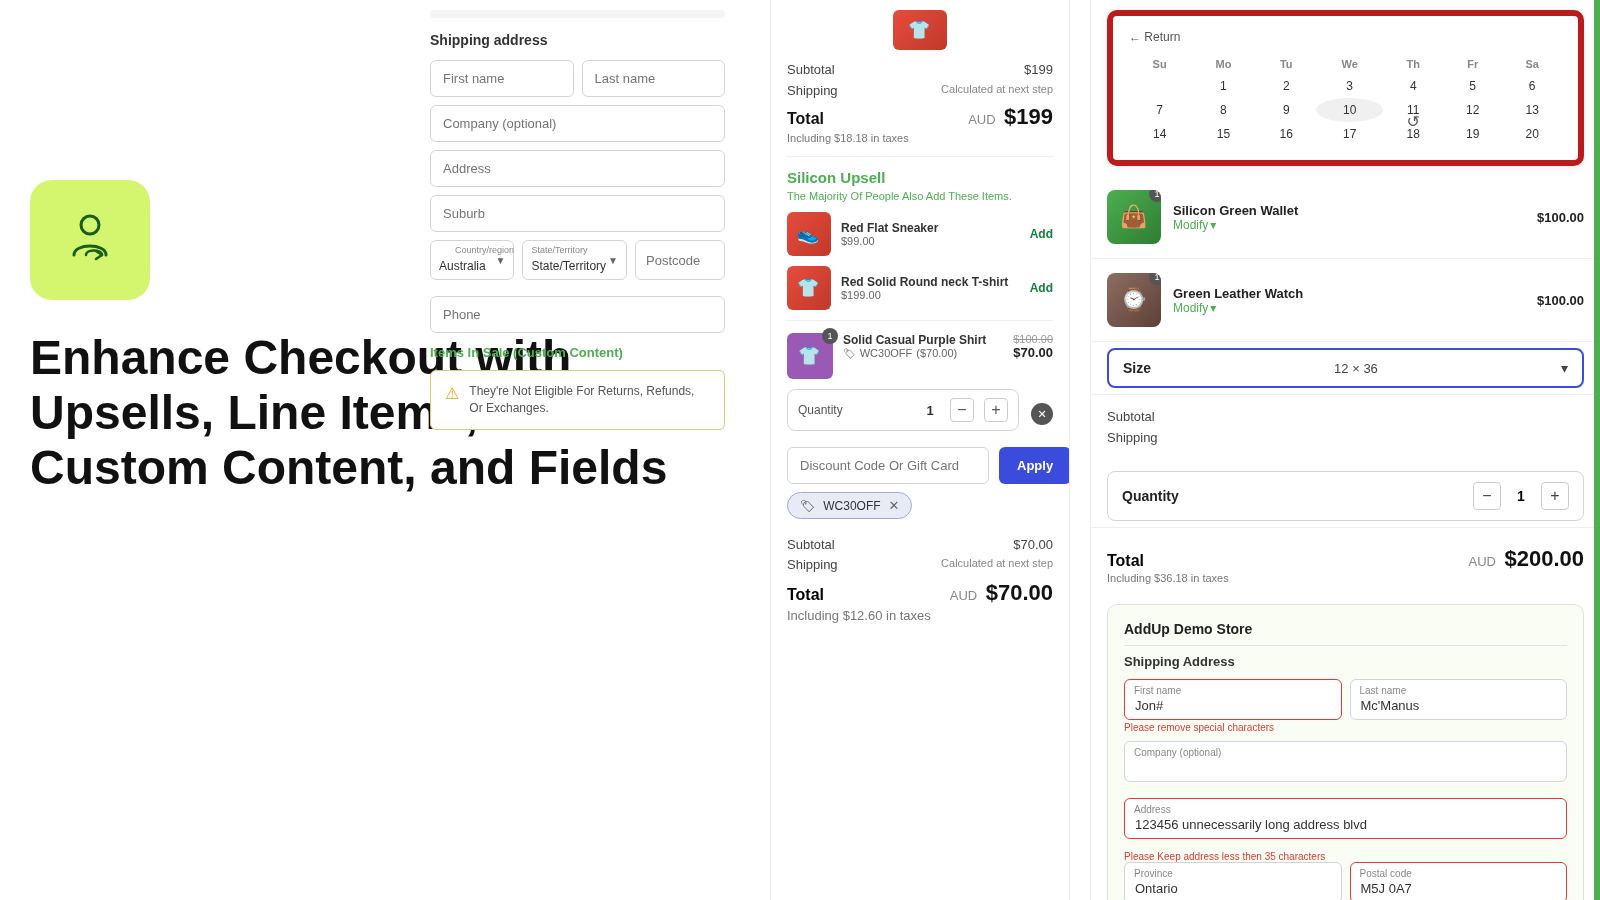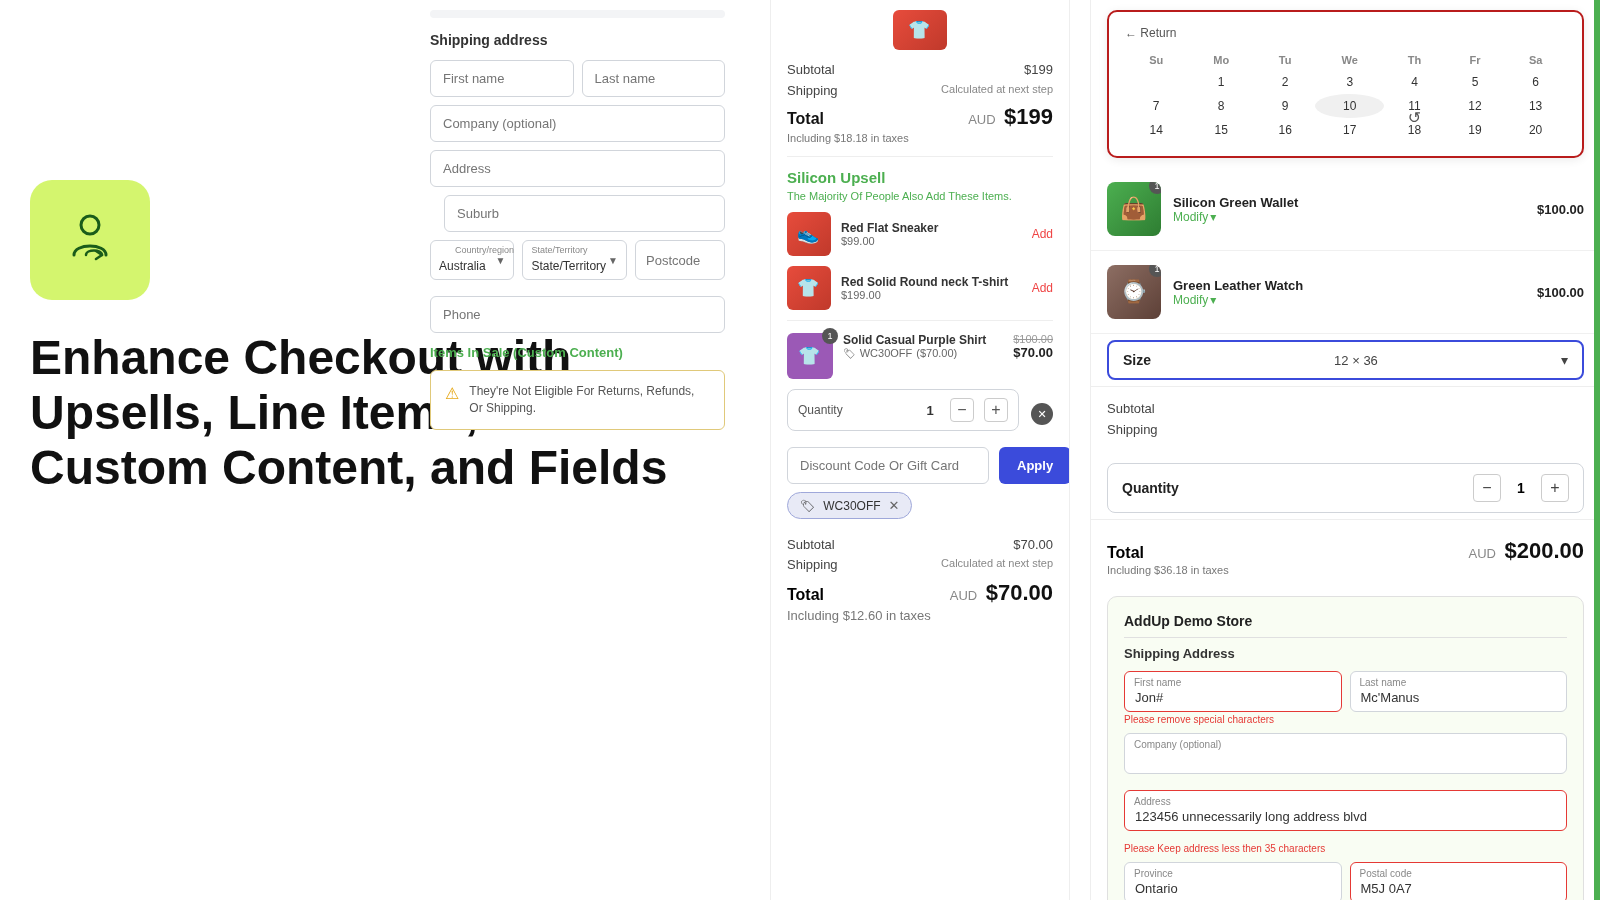"← Return" .calendar-box { border: 2px solid #b91c1c -> 6px solid #b91c1c }
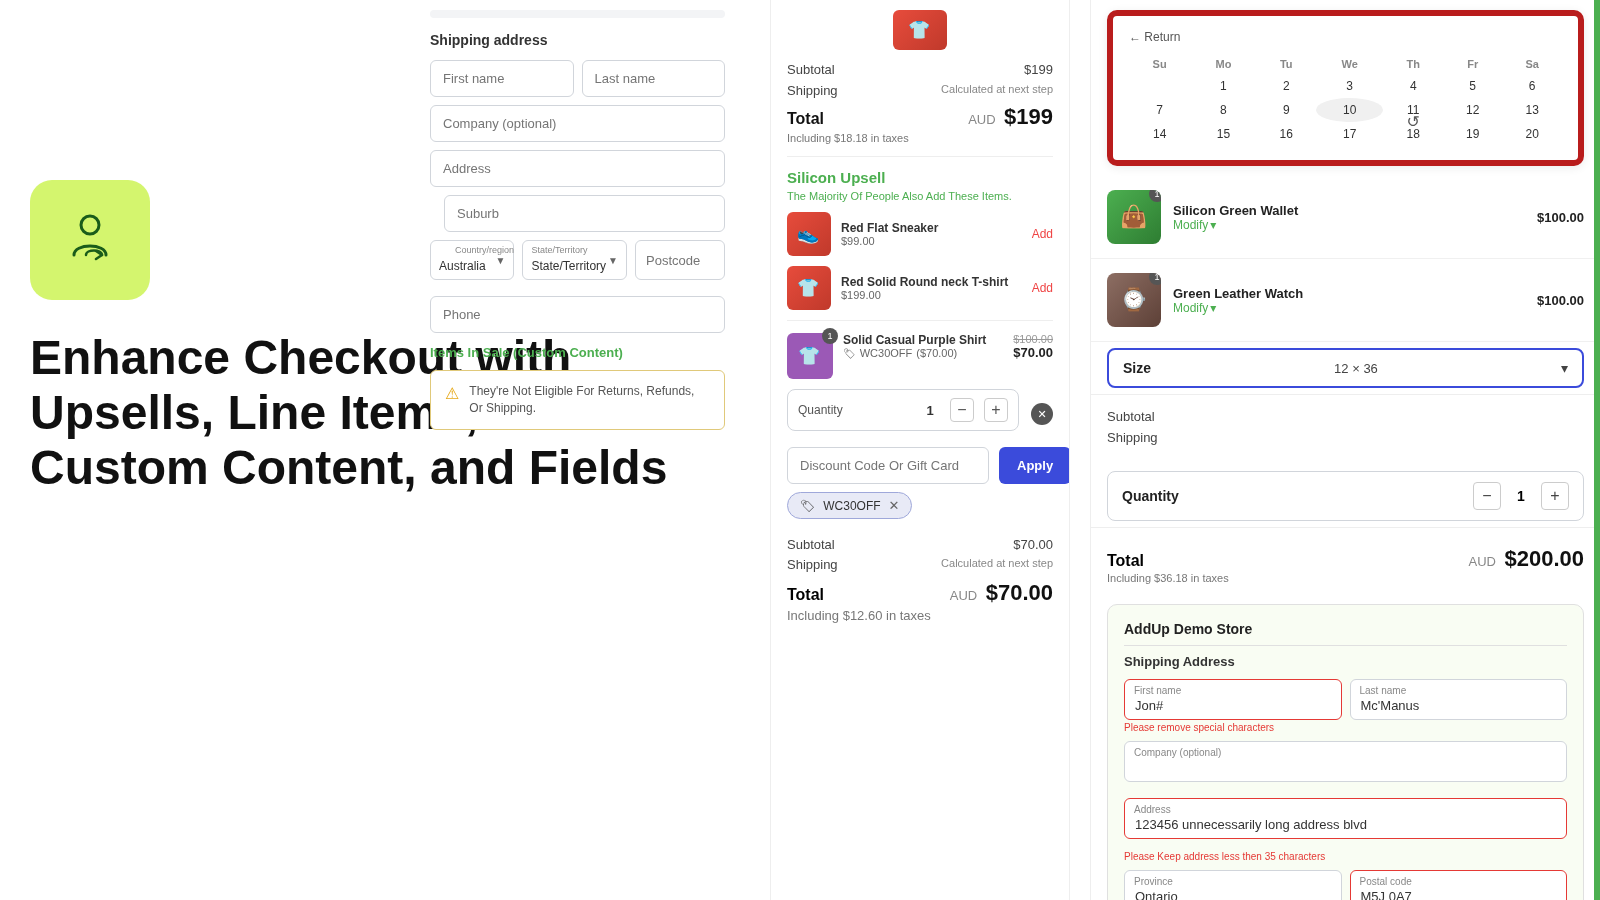"Suburb" div { margin-left: 14px -> none }
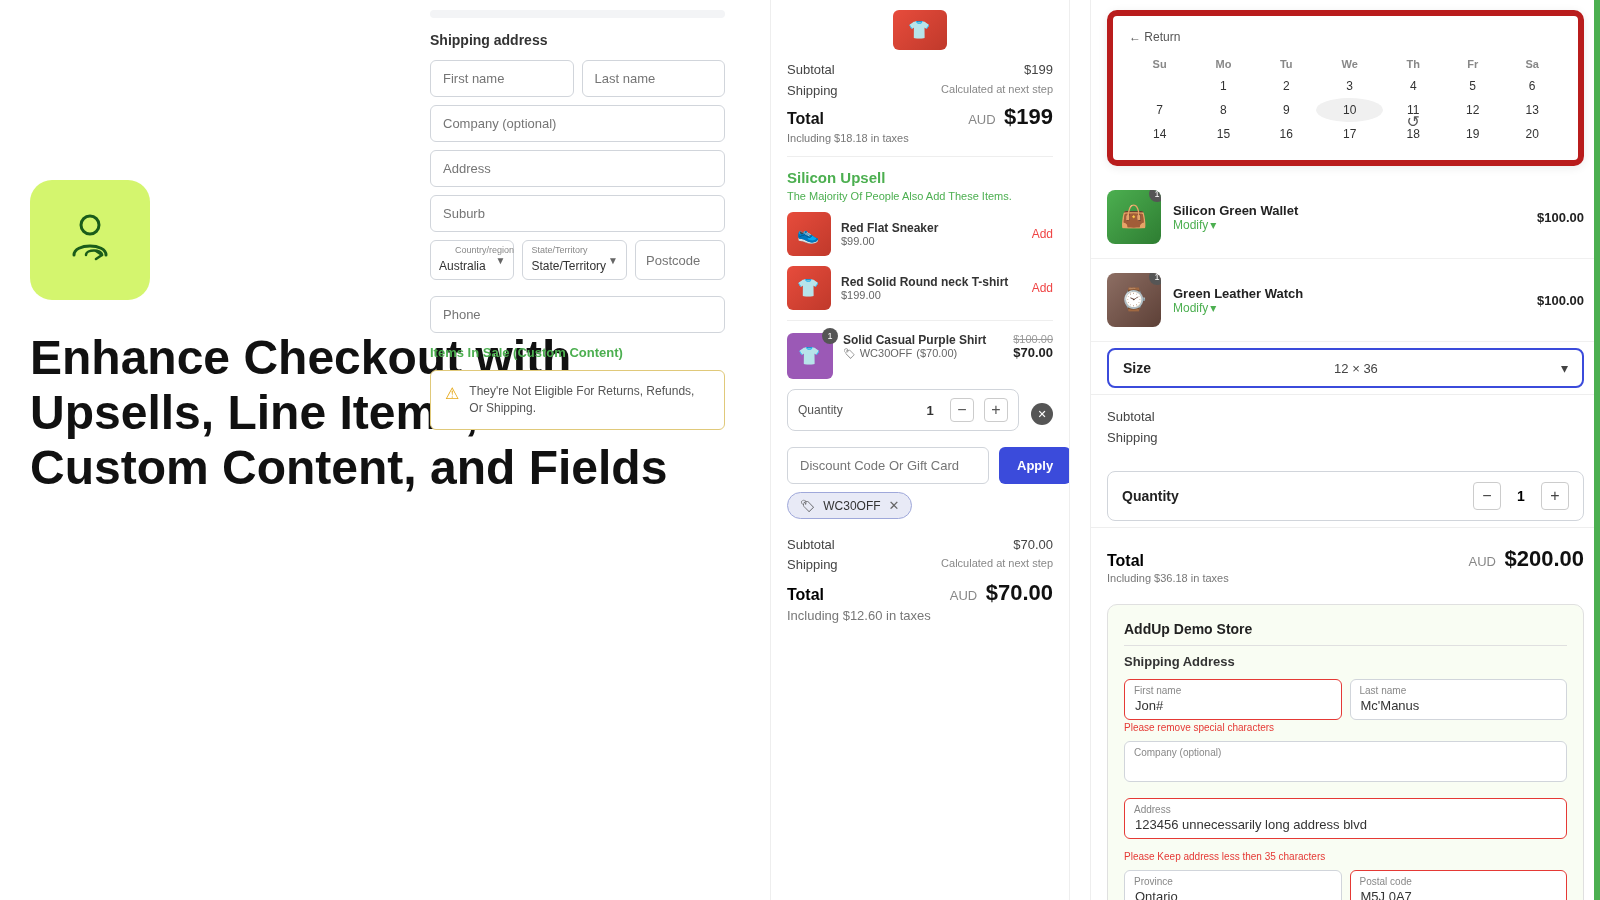"Add" .add-btn { color: #ef4444 -> #15803d; font-weight: 400 -> 700 }
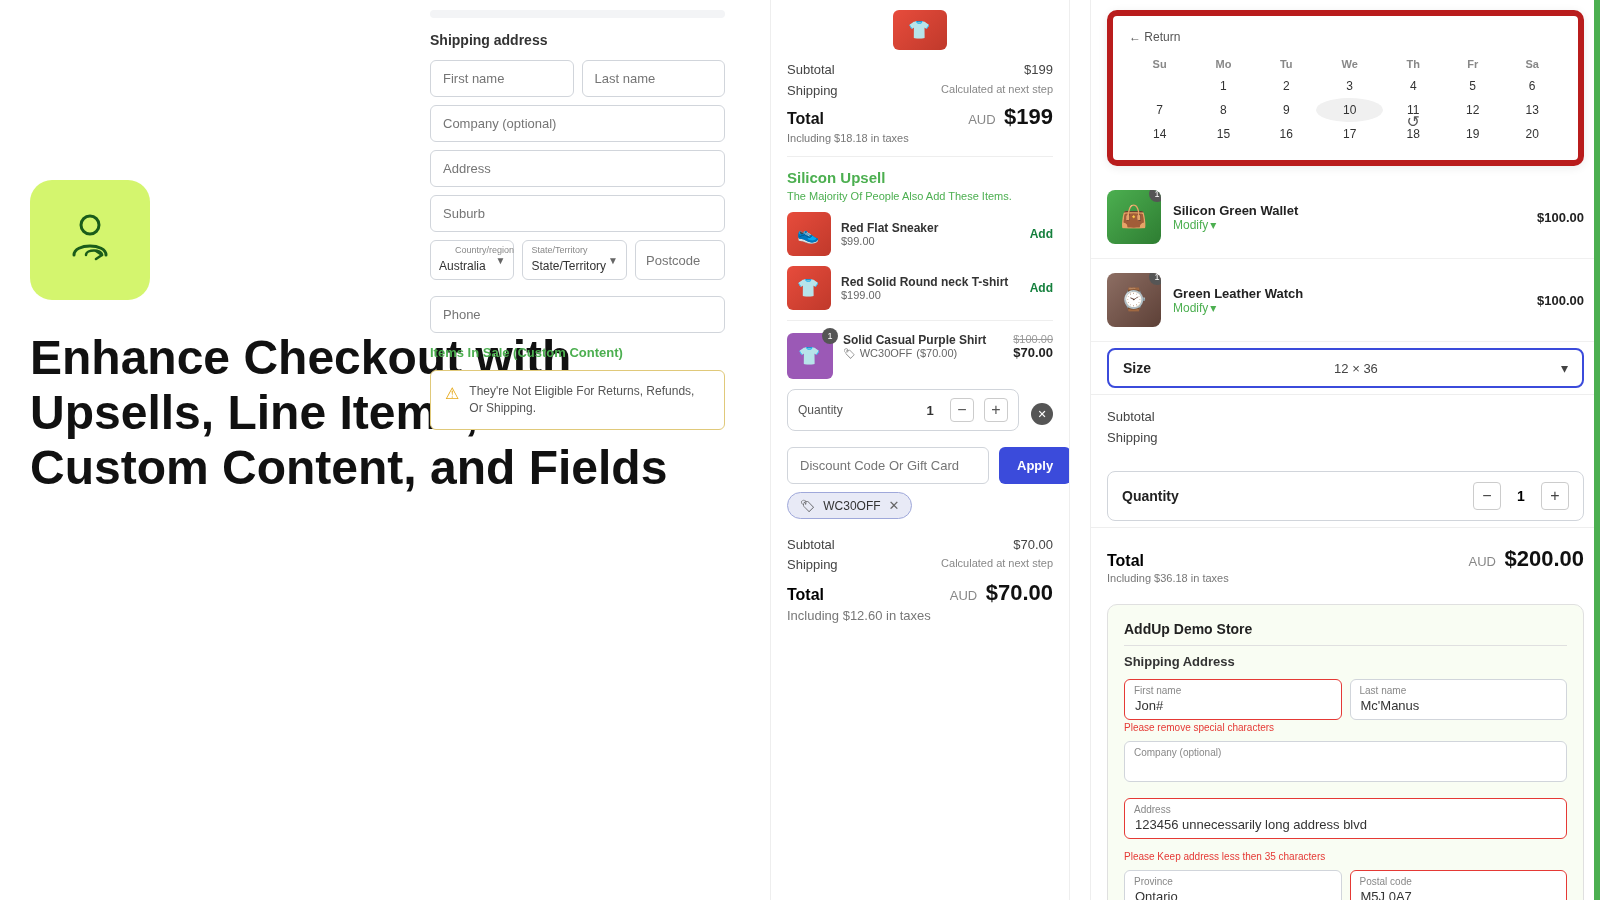"They're Not Eligible For Returns," span.warning-text { text: Shipping -> Exchanges }
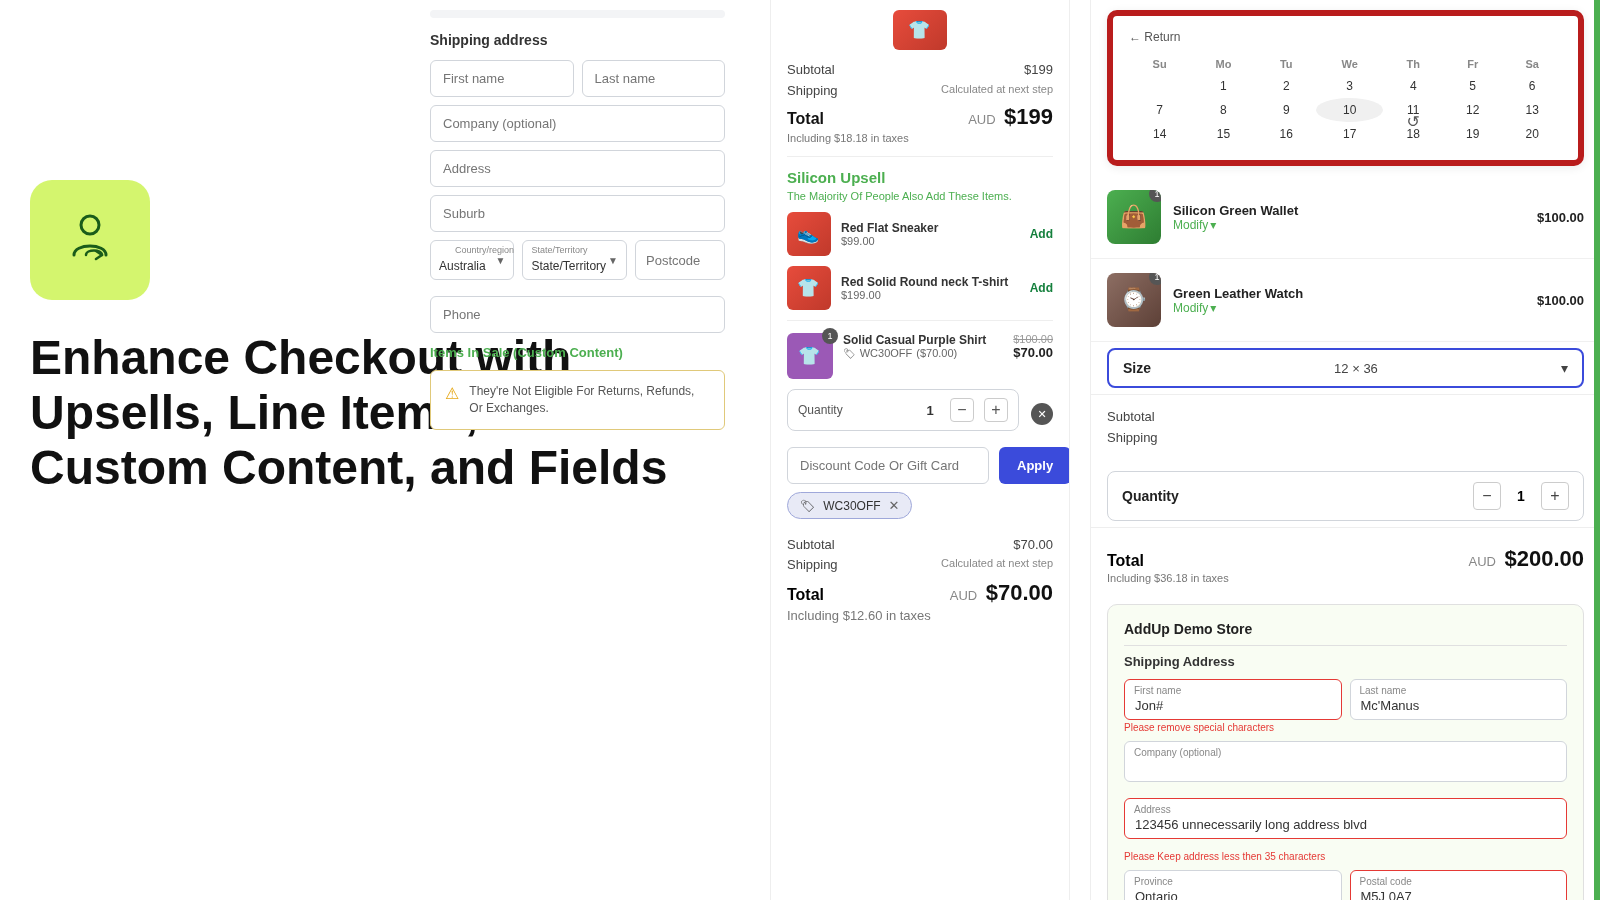"Please Keep address less then" div.addup-error { margin-bottom: 8px -> 0 }
